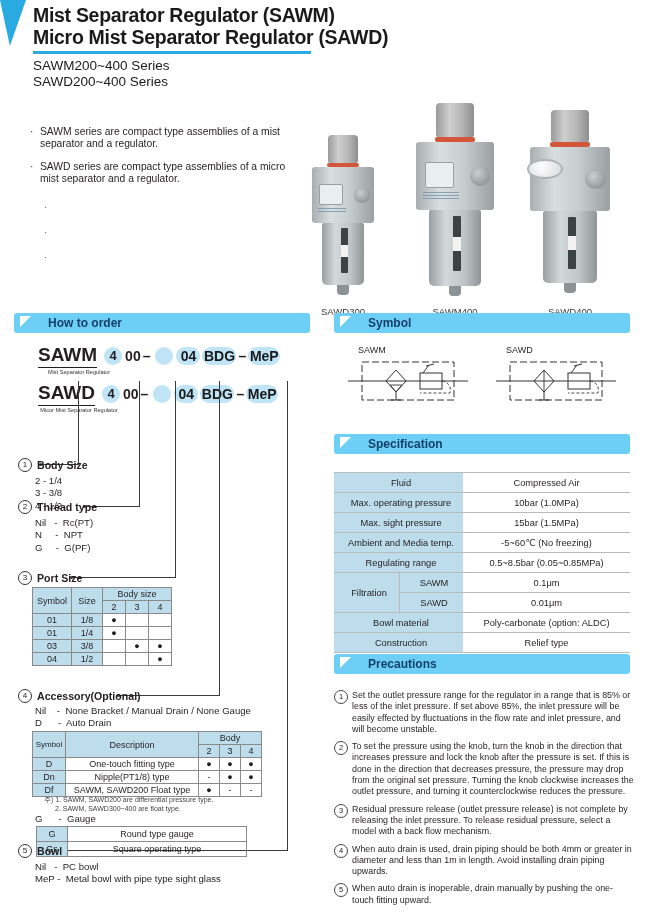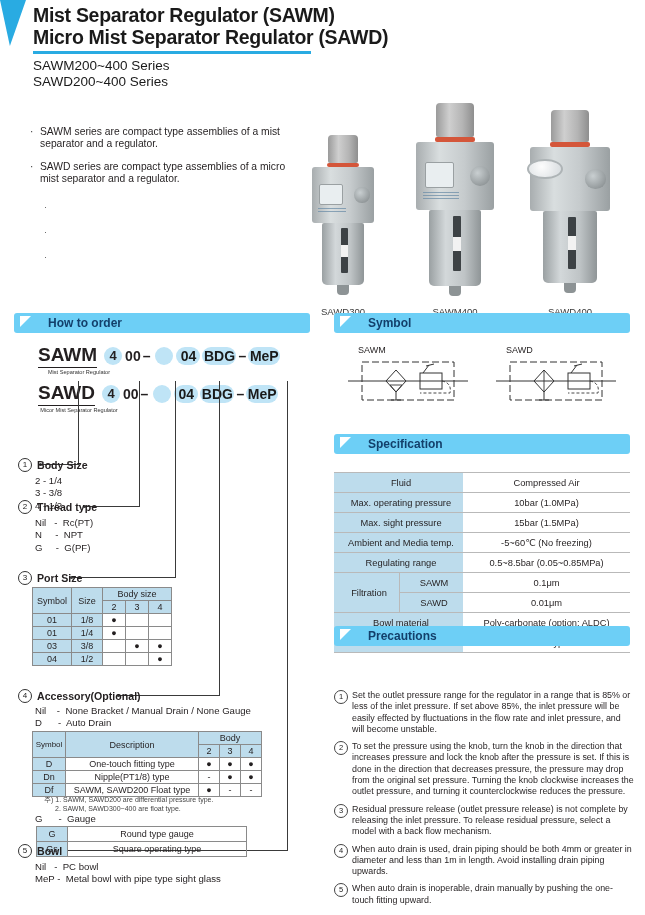"Precautions" div.banner { top: 626px -> 654px }
